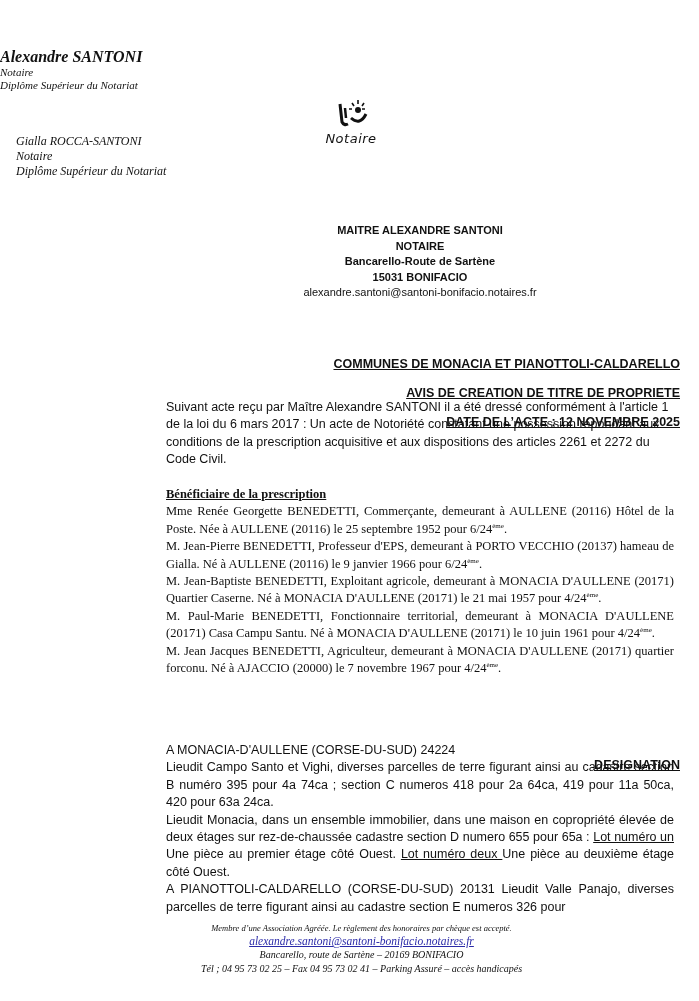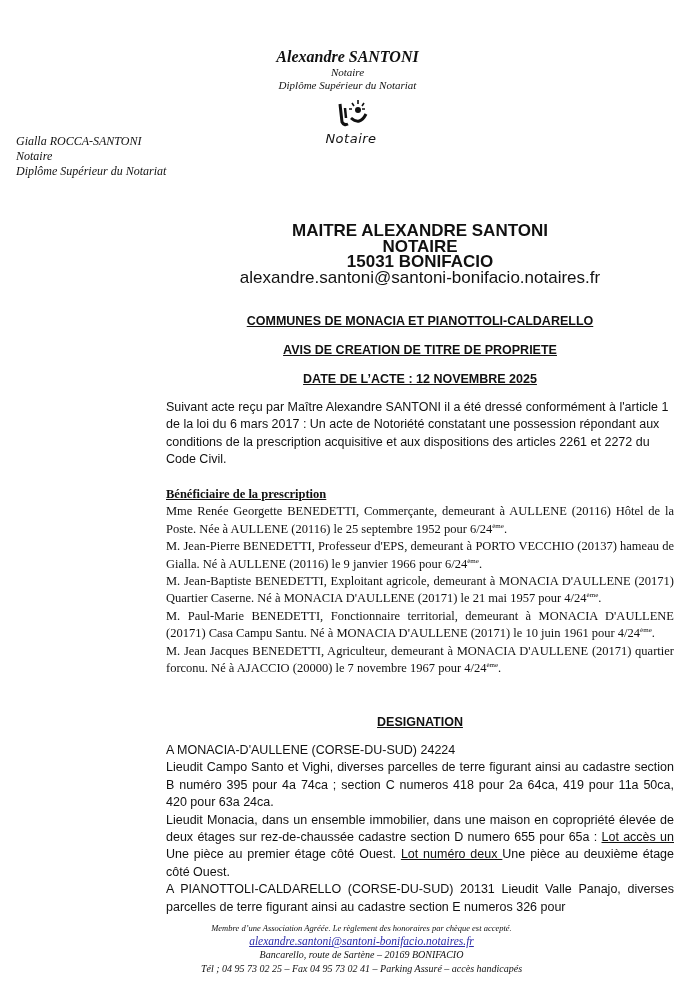"Alexandre SANTONI" .letterhead { text-align: center -> none }
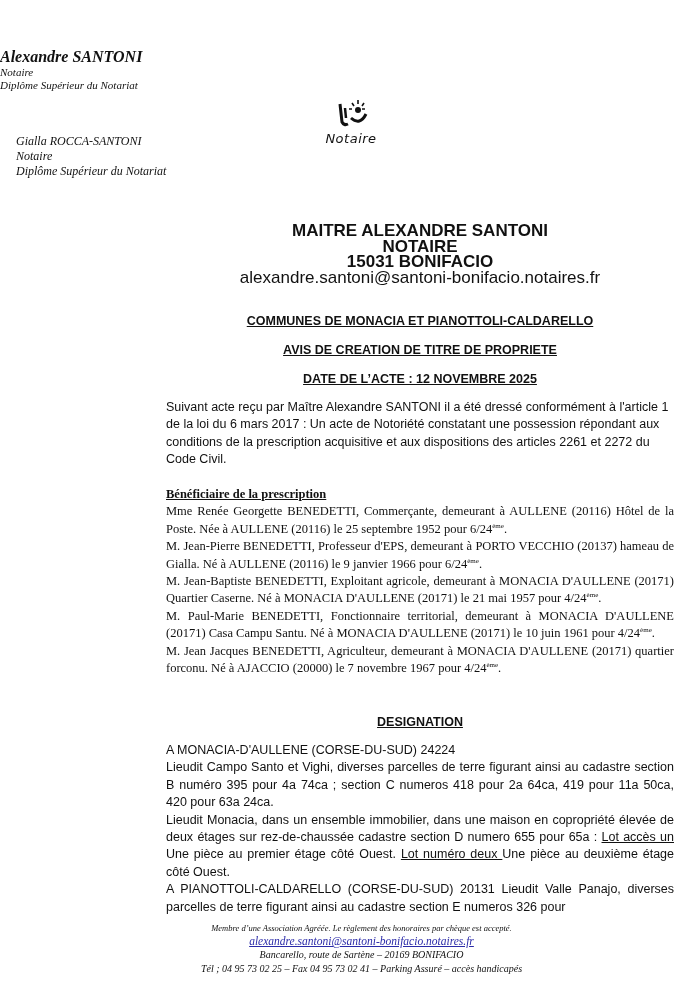"MAITRE ALEXANDRE SANTONI" .office { font-size: 17px -> 11px }
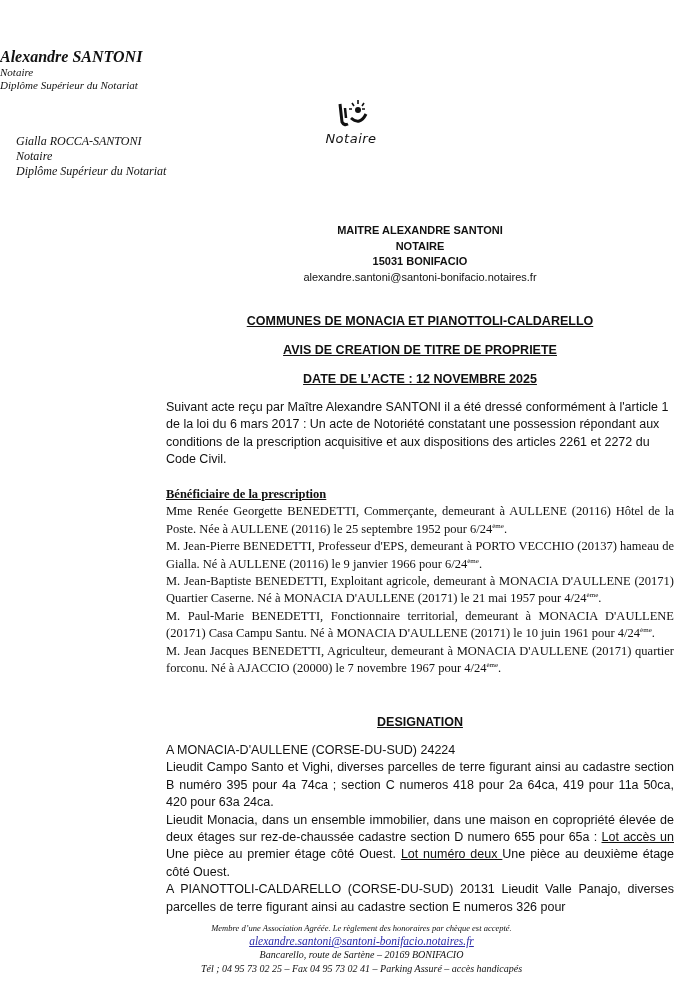"Bancarello-Route de Sartène" div.b { html: none -> <div>Bancarello-Route de Sartène</div> }
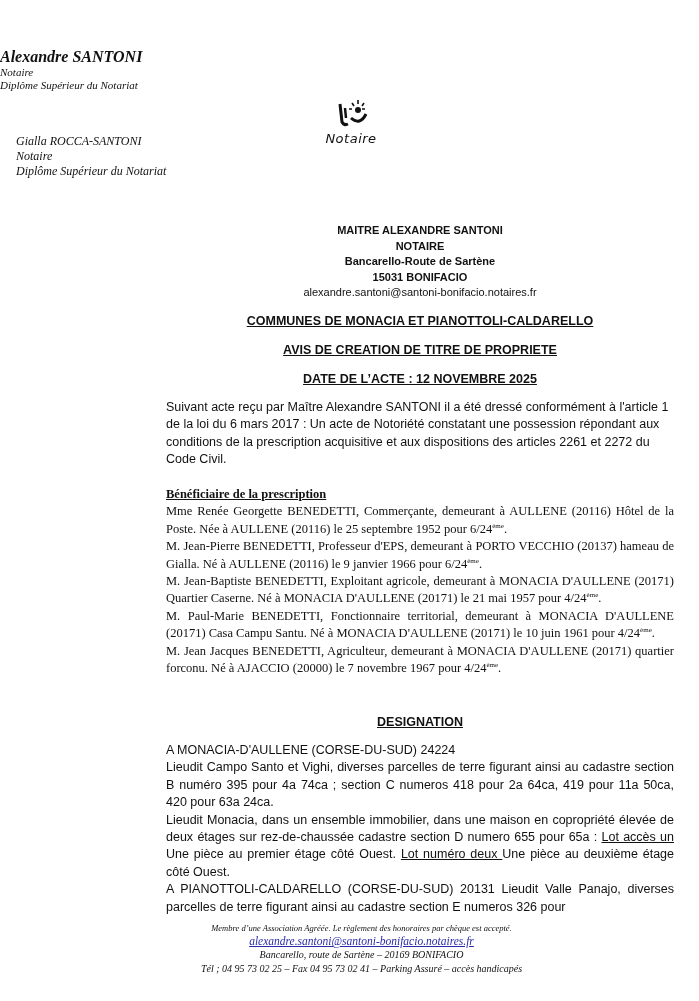"COMMUNES DE MONACIA ET" .heading { margin-top: none -> 43px; text-align: center -> right }
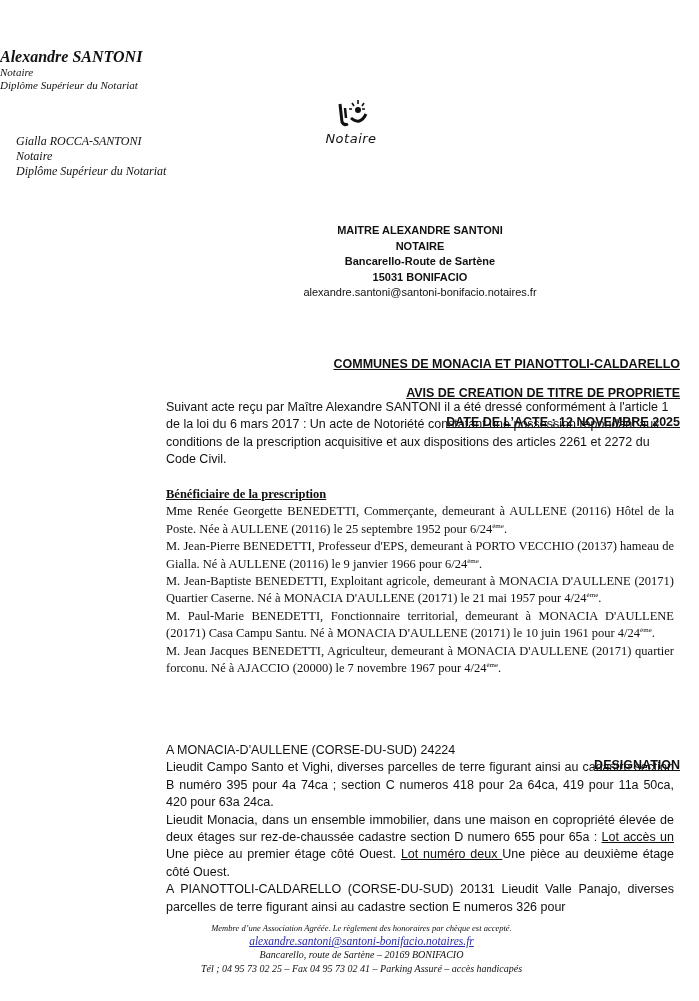"Lot accès un" span.ul { text: accès -> numéro }
